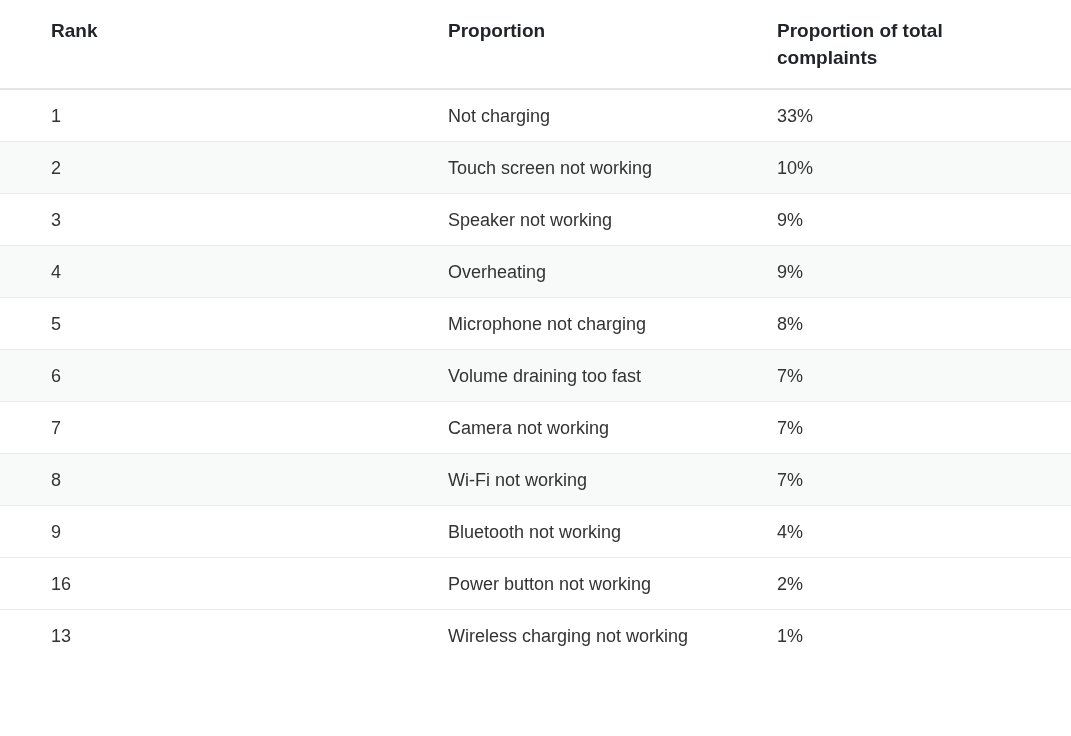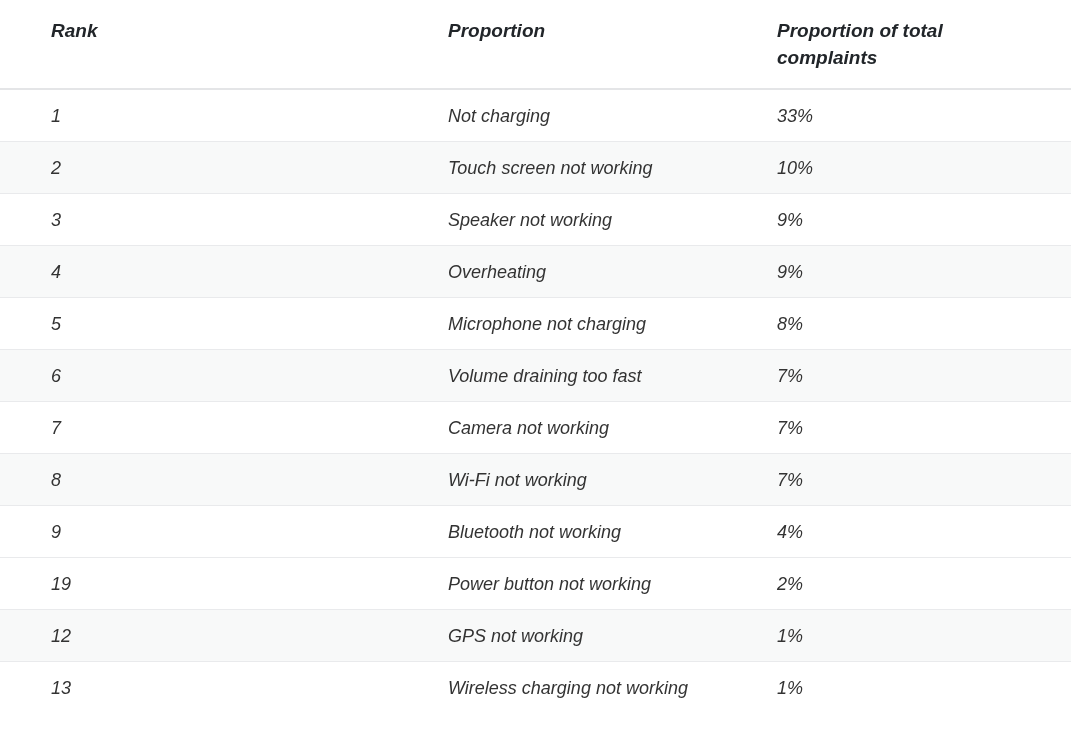"Rank" .table-wrap { font-style: italic -> none }
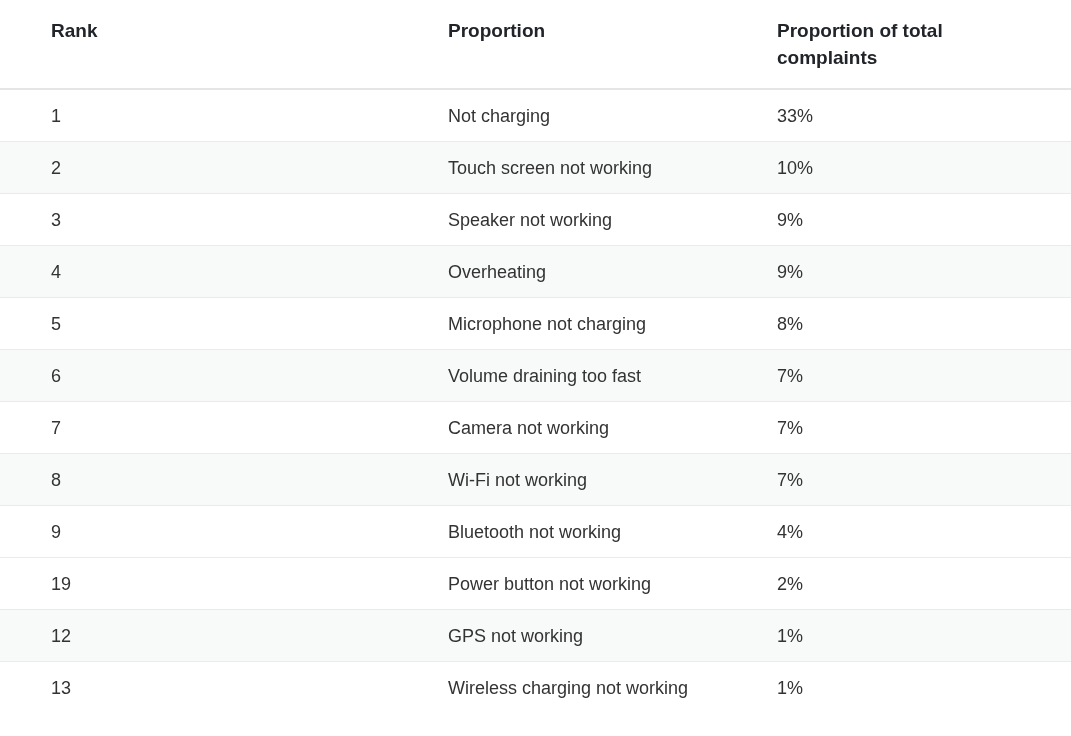"19" td.td-rank { text: 19 -> 16 }
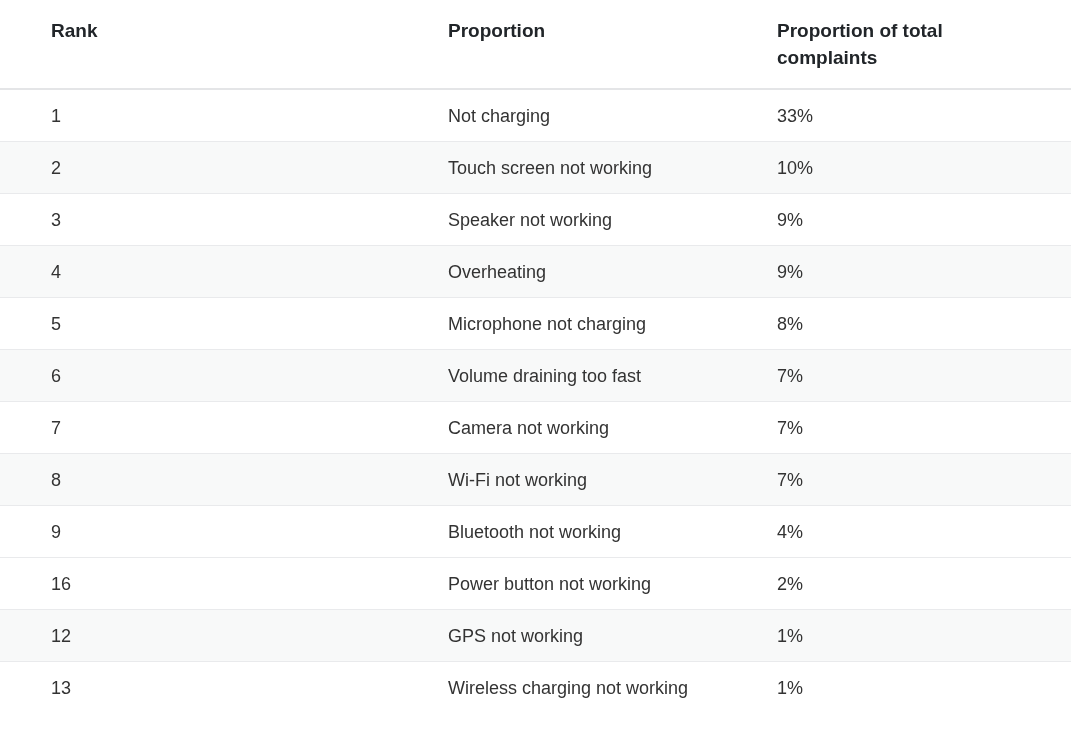"12" tr.row-striped { html: <tr> <td>12</td> <td>GPS not working</td> <td>1%</td> </tr> -> none }
